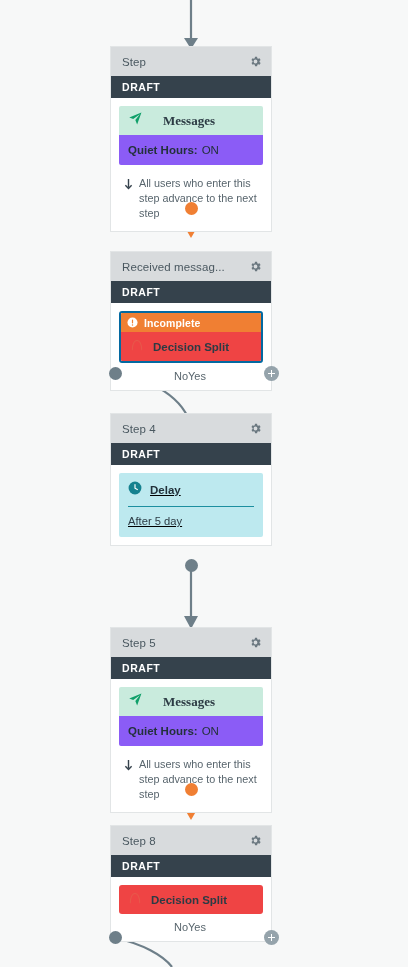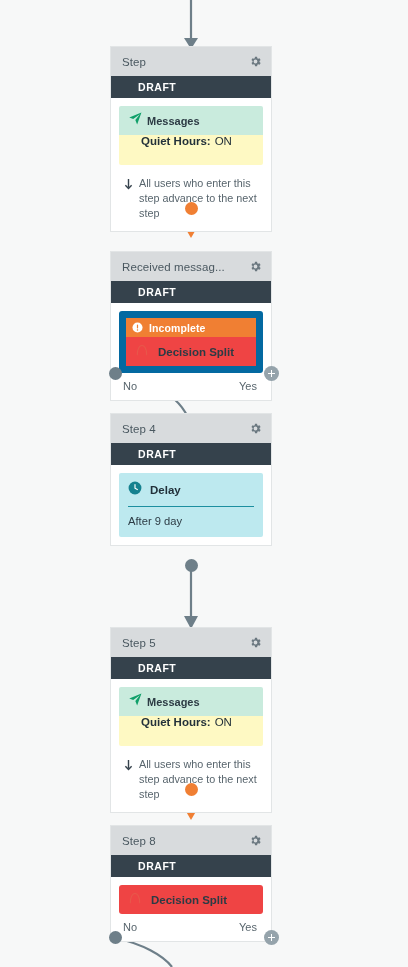"DRAFT" .draft-bar { padding-left: 27px -> 11px }
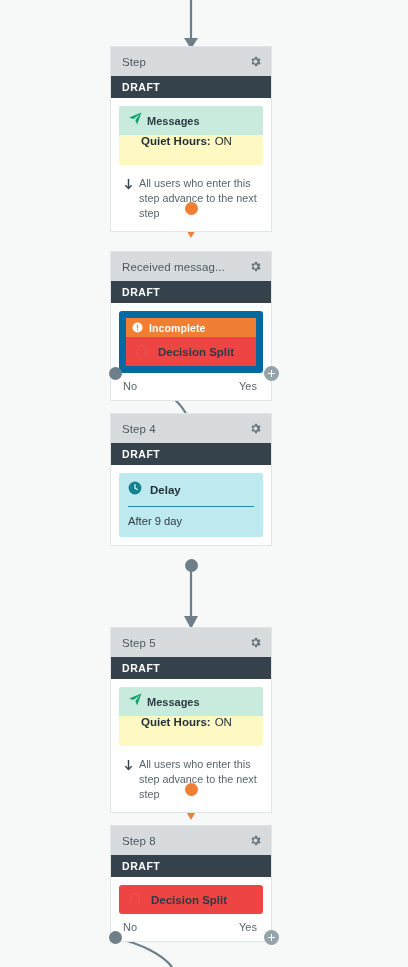"Messages" .msg-top .label { font-family: none -> Liberation Serif, serif; font-size: 11px -> 13px; margin-left: 4px -> 20px }
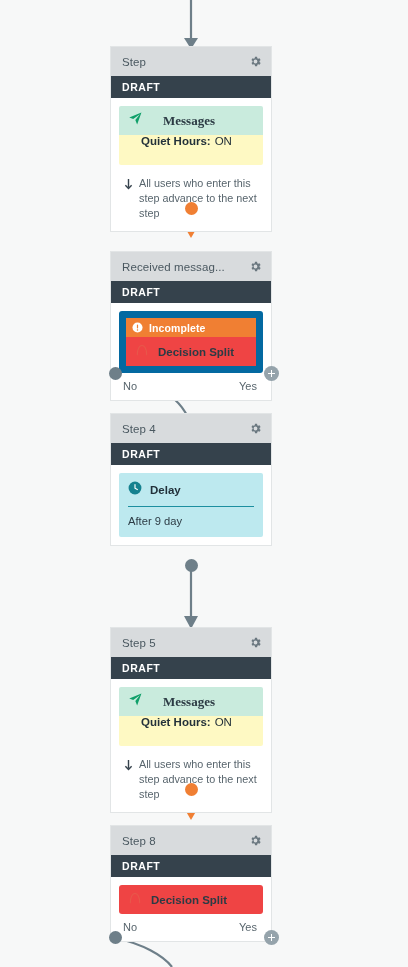"Quiet Hours:" .msg-bottom { align-items: none -> center; background: #fef9c3 -> #8b5cf6; padding-left: 22px -> 9px }
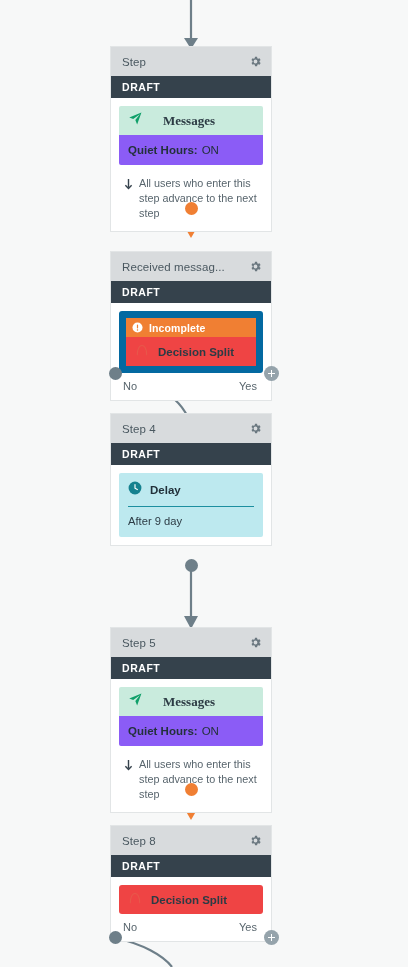"Incomplete" .split-block.incomplete { border: 7px solid #0369a1 -> 2px solid #0369a1 }
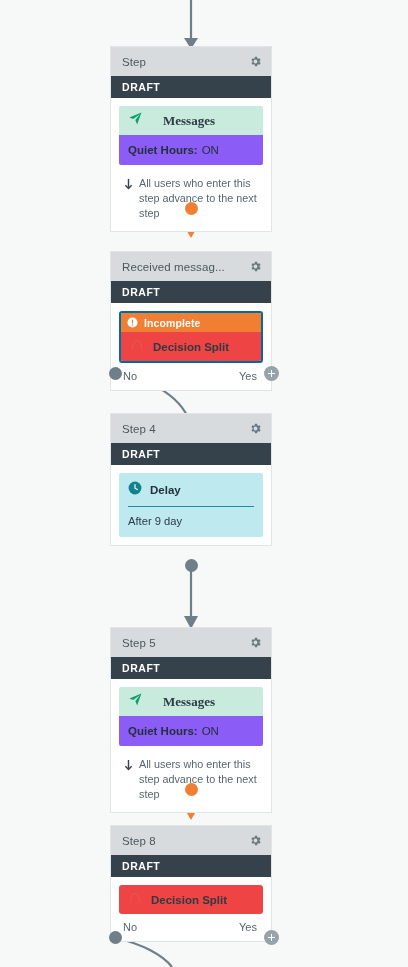"No" .branch-labels { justify-content: space-between -> center }
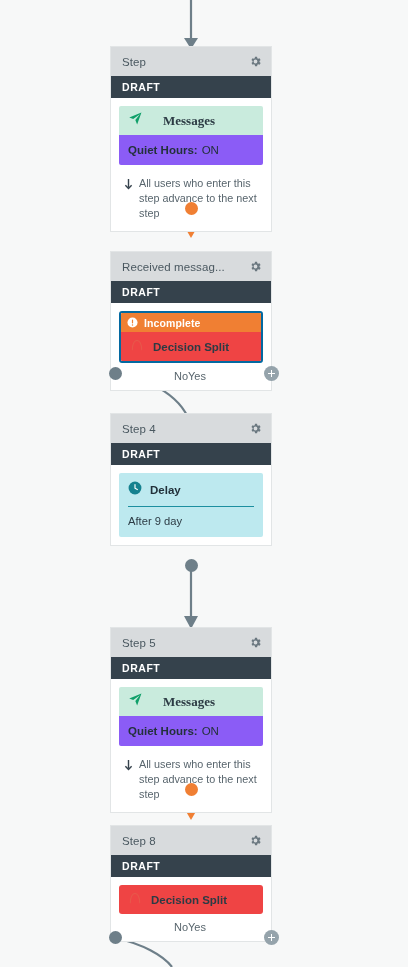"Delay" .delay-block { text-decoration: none -> underline }
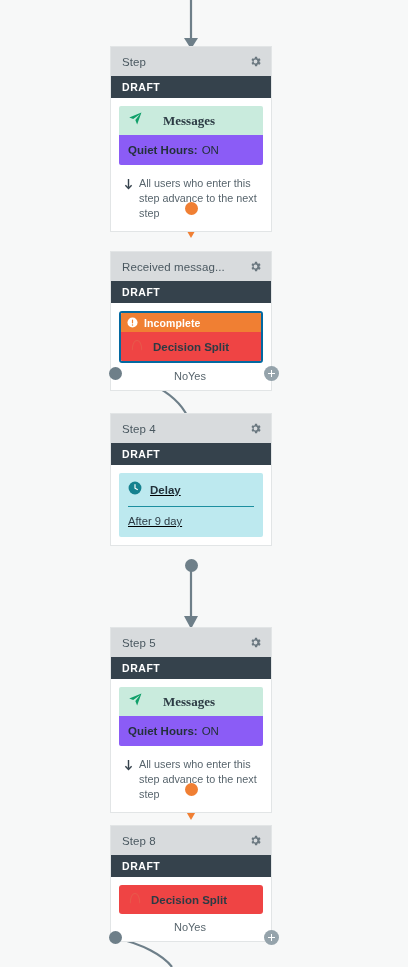"After 9 day" div.delay-text { text: 9 -> 5 }
